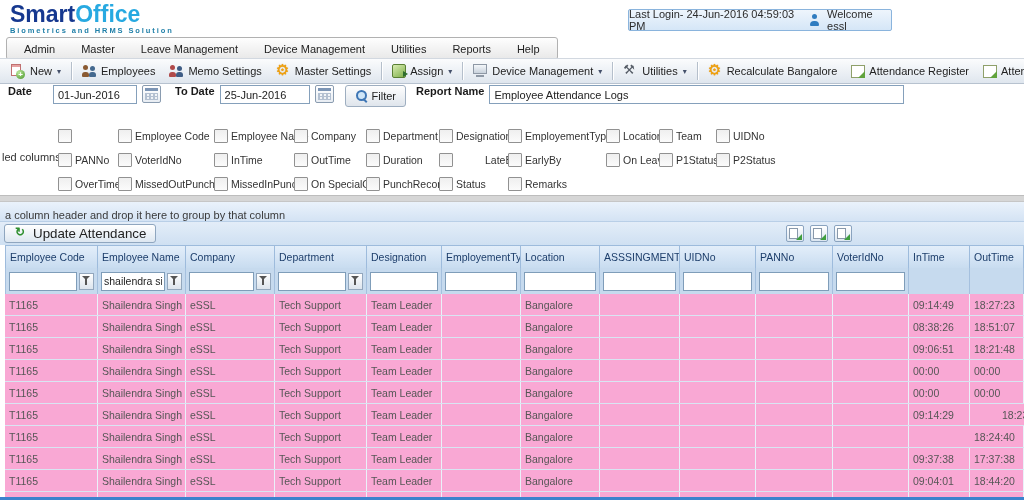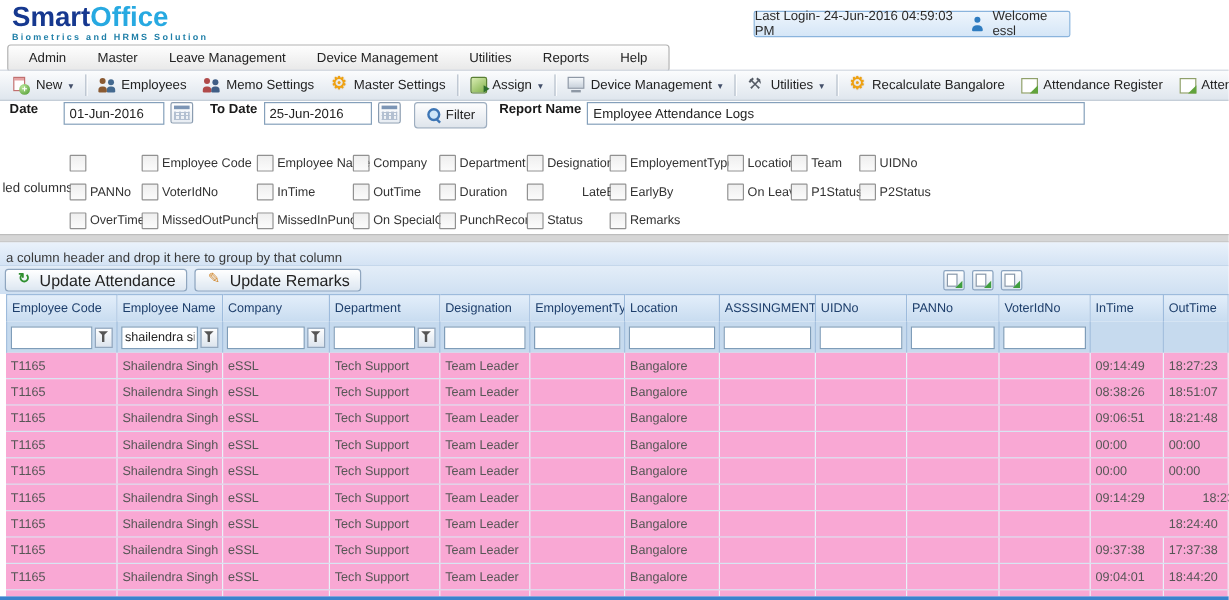"Update Remarks" button.act-btn { html: <button> <span></span> <span>Update Remarks</span> </button> -> none }
